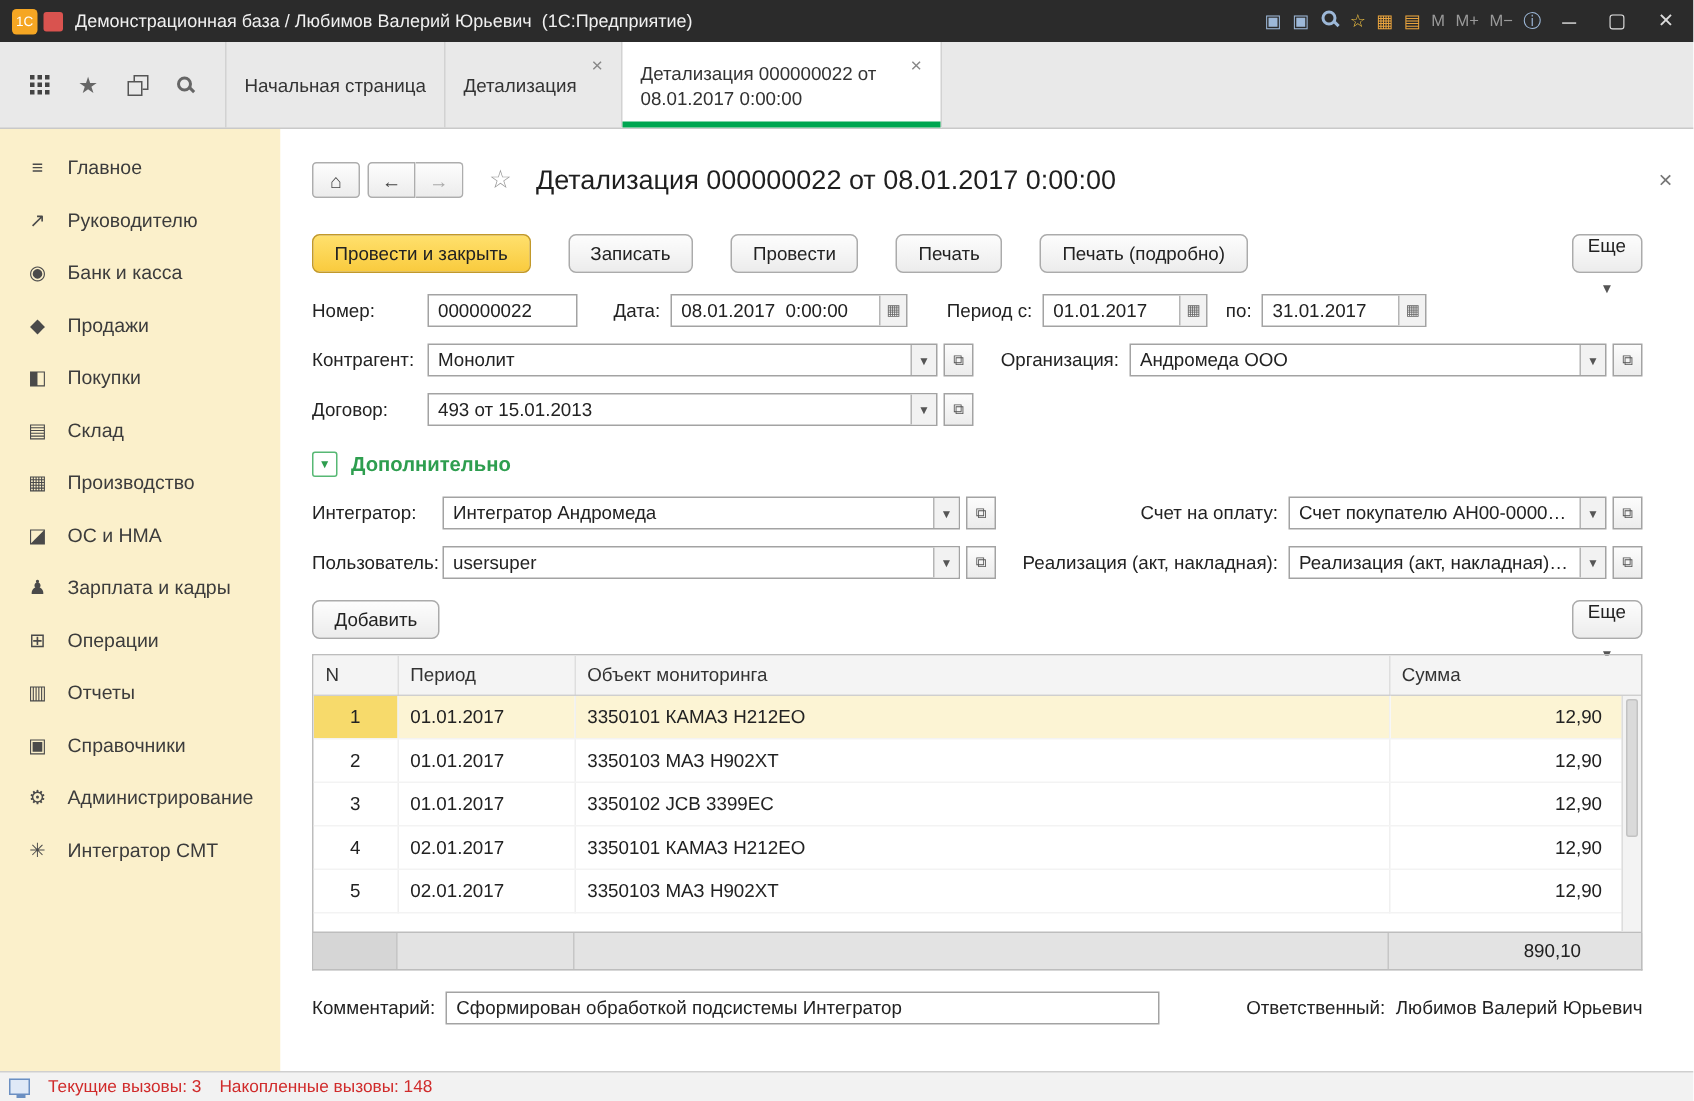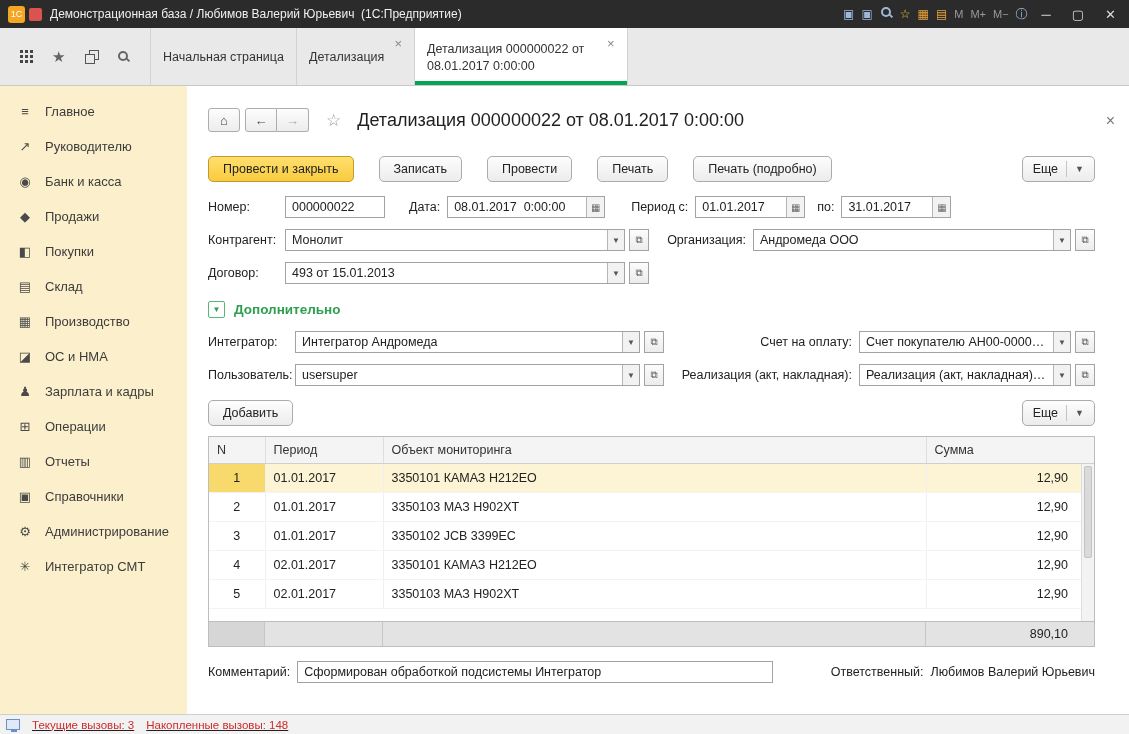"Еще" .btn.more { flex-direction: none -> column }
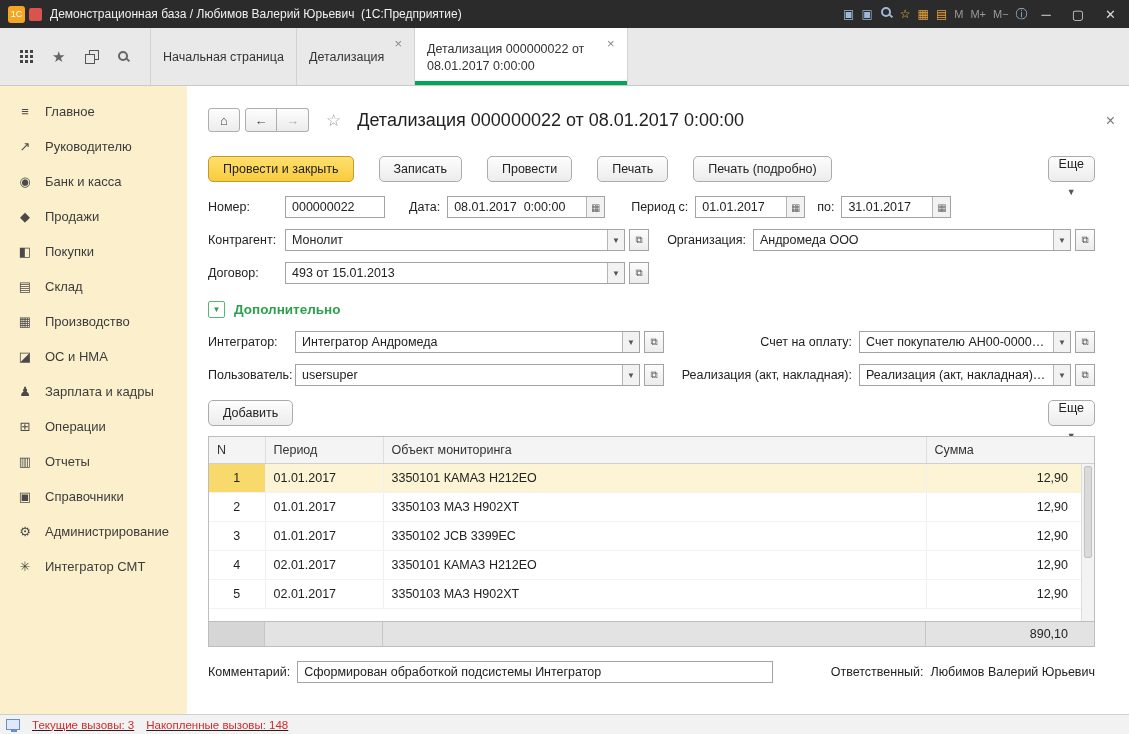"890,10" .total-row .seg4 { padding-right: 26px -> 40px }
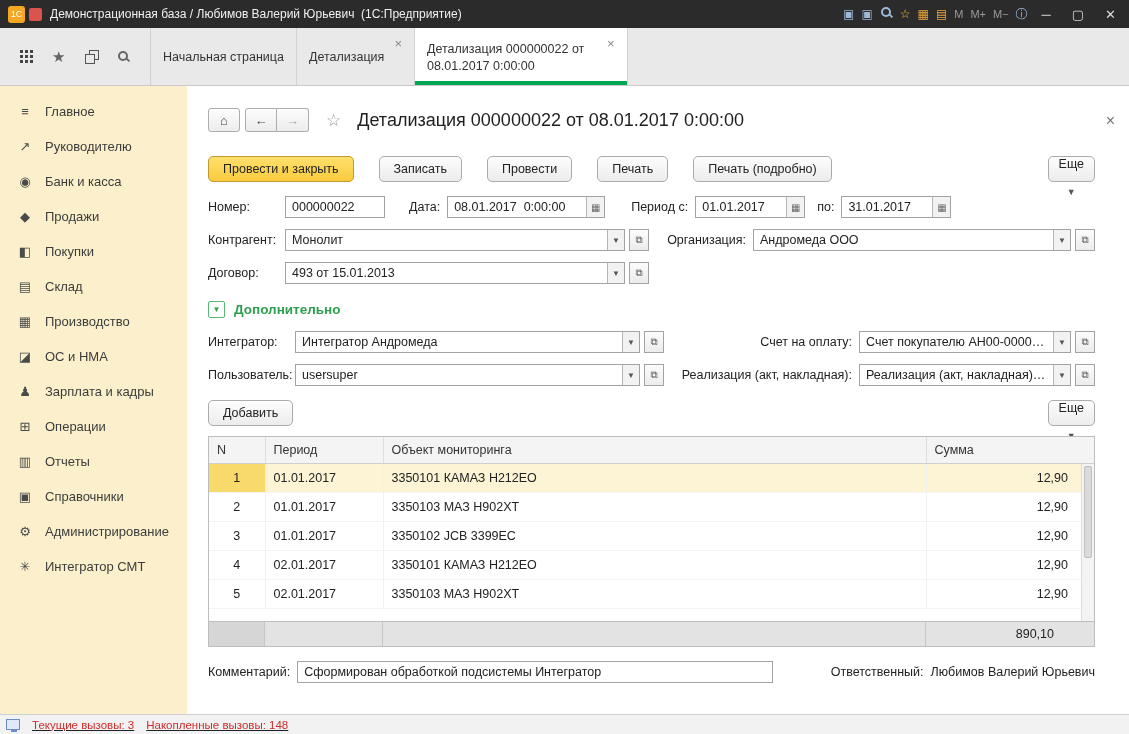"Текущие вызовы: 3" .statusbar { text-decoration: underline -> none }
